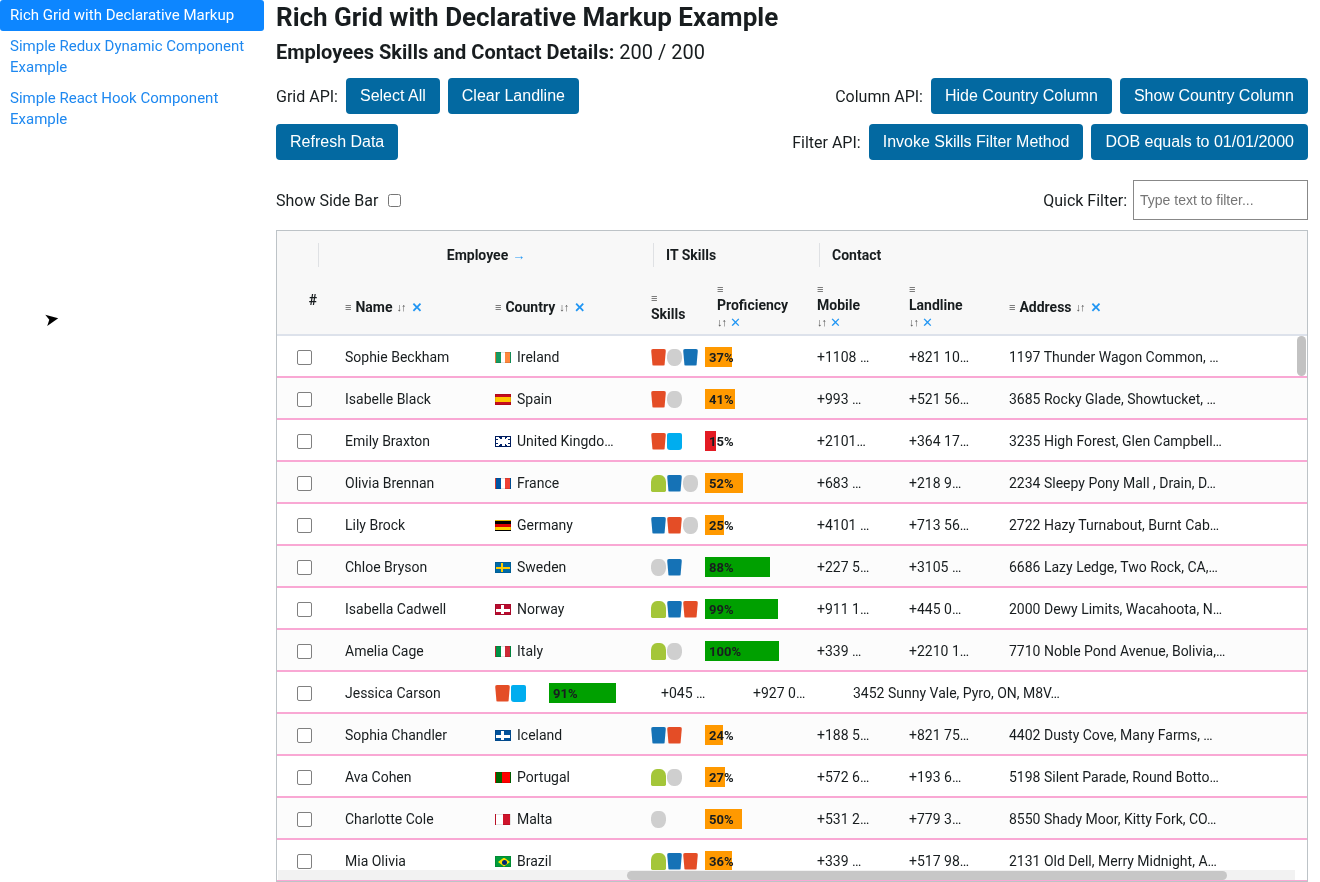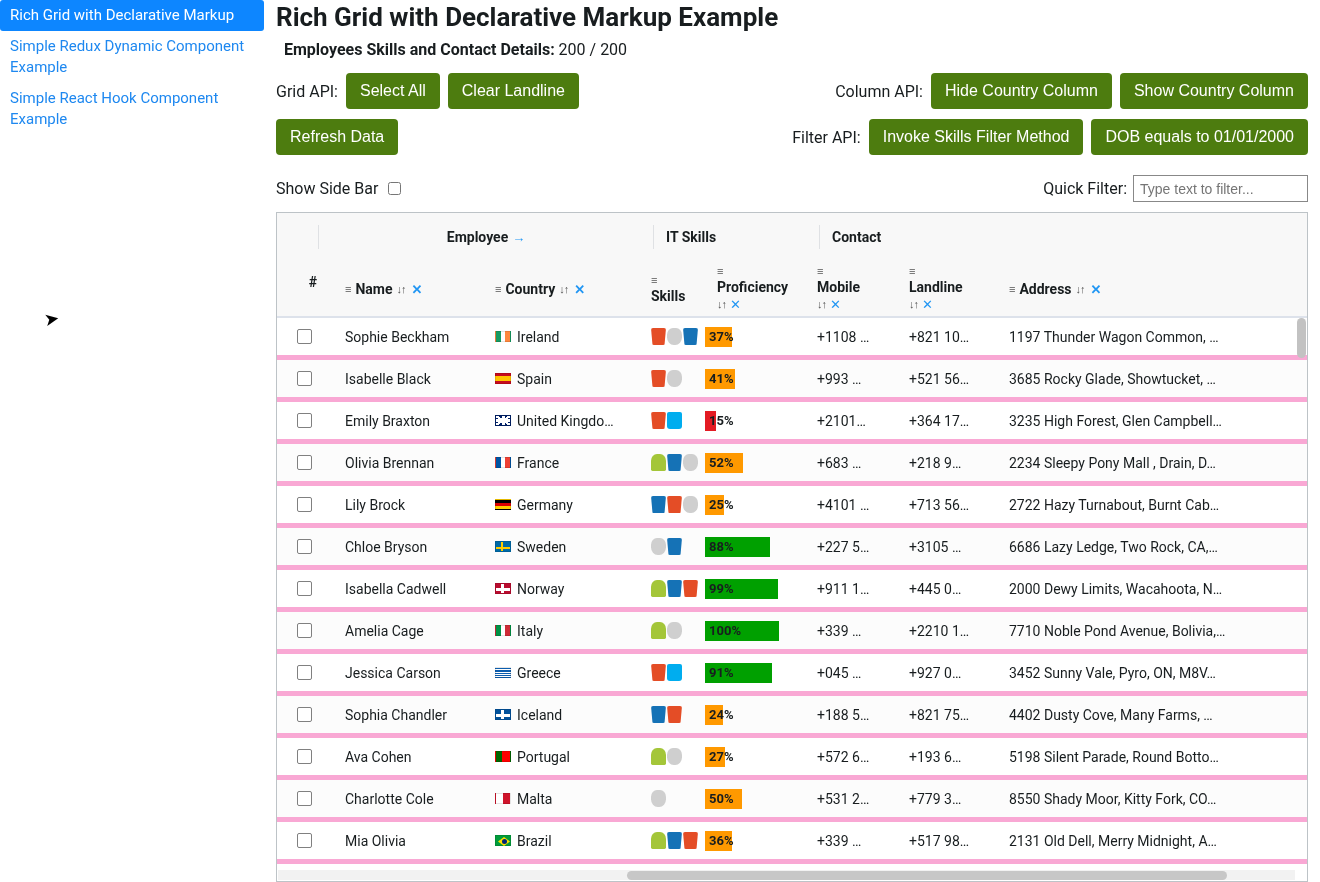"Employees Skills and Contact Details:" .subtitle { font-size: 16px -> 20px; margin: 4px 8px 14px -> 4px 0 14px }
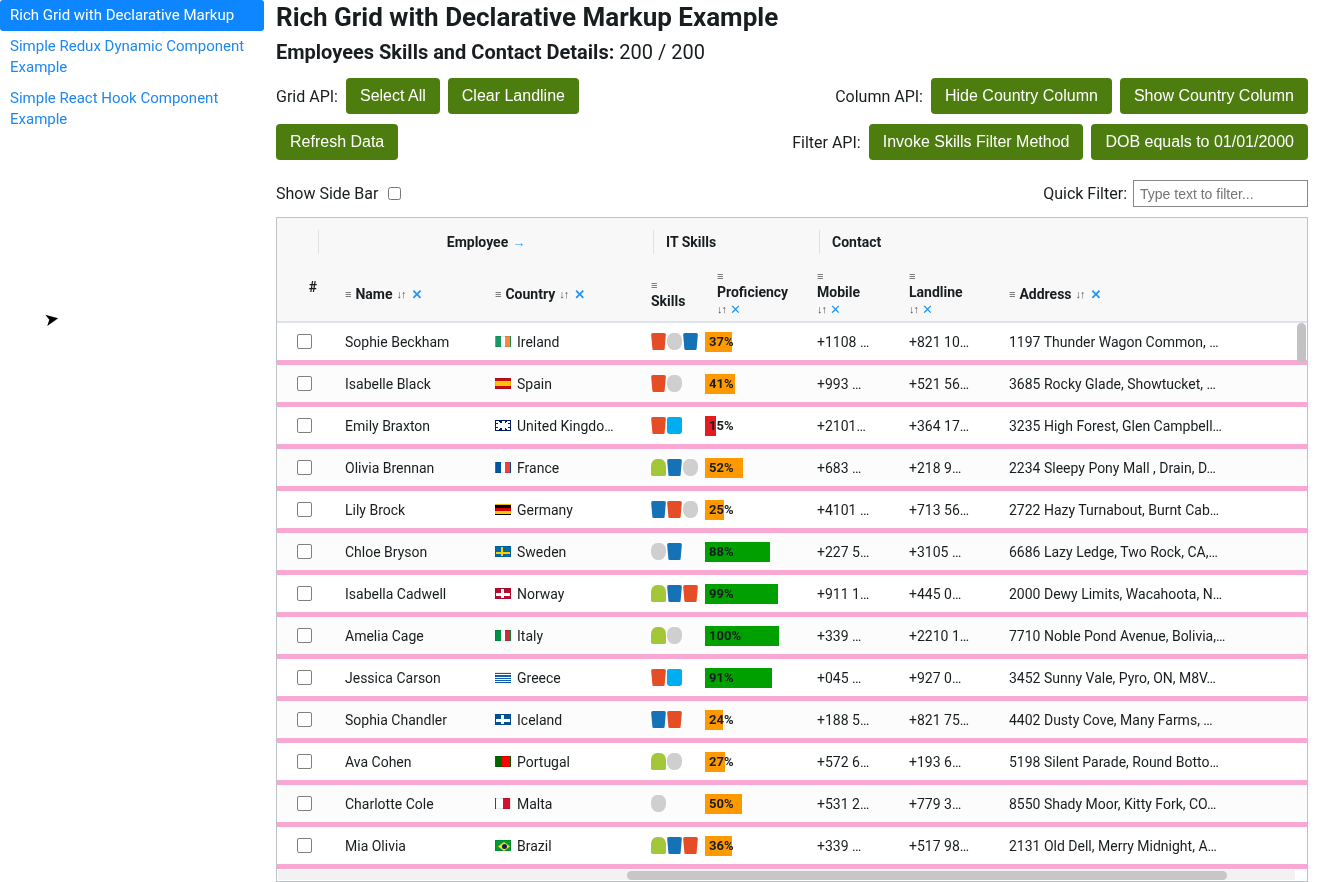"Select All" .btn { background: #4d7c0f -> #0369a1 }
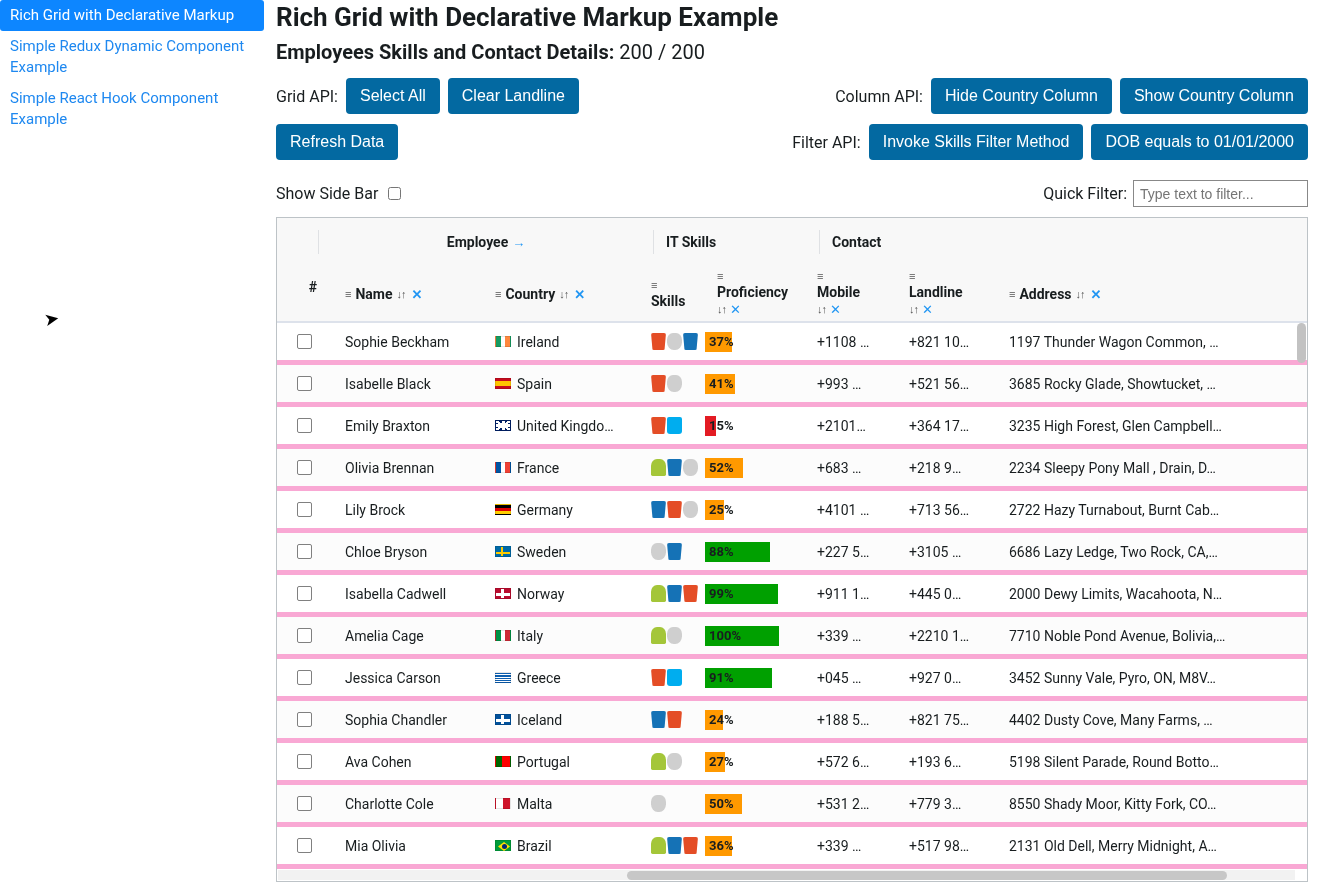"Type text to filter..." .qf-input { height: 27px -> 40px }
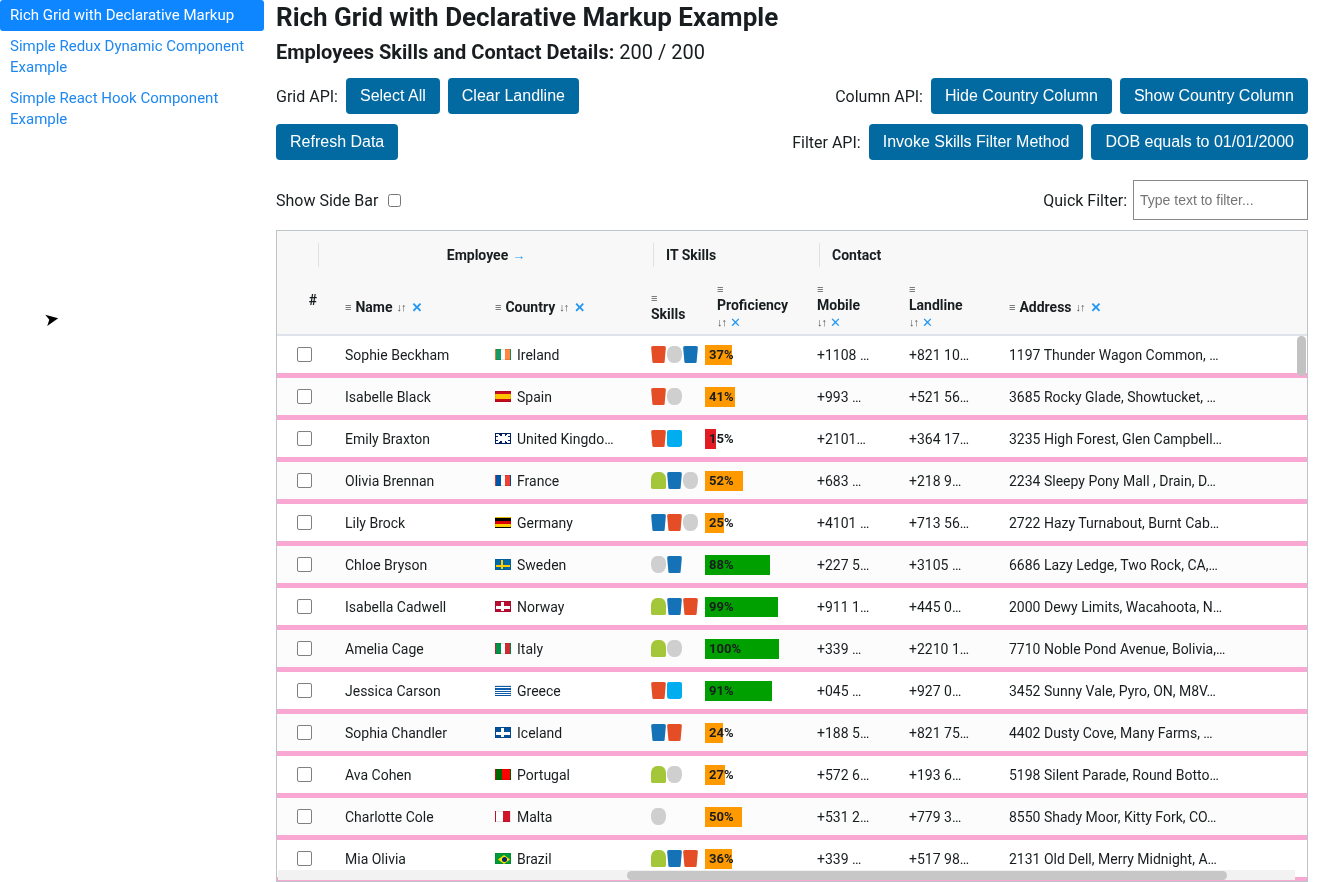"Sophie Beckham" .row-r { align-items: center -> flex-start; border-bottom: 5px solid #f9a8d4 -> 2px solid #f9a8d4 }
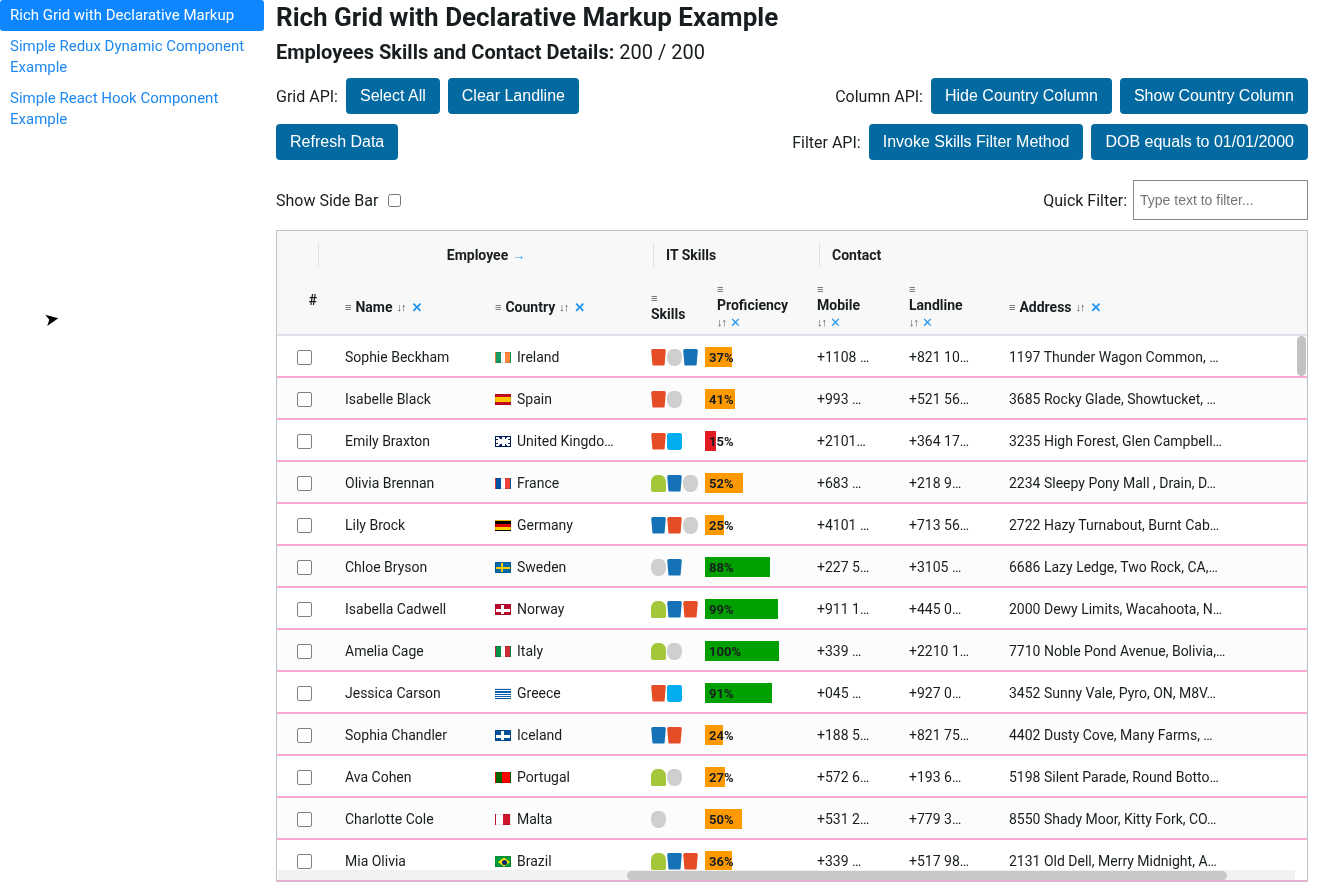"Greece" div.cell { html: <div><span></span>Greece</div> -> none }
